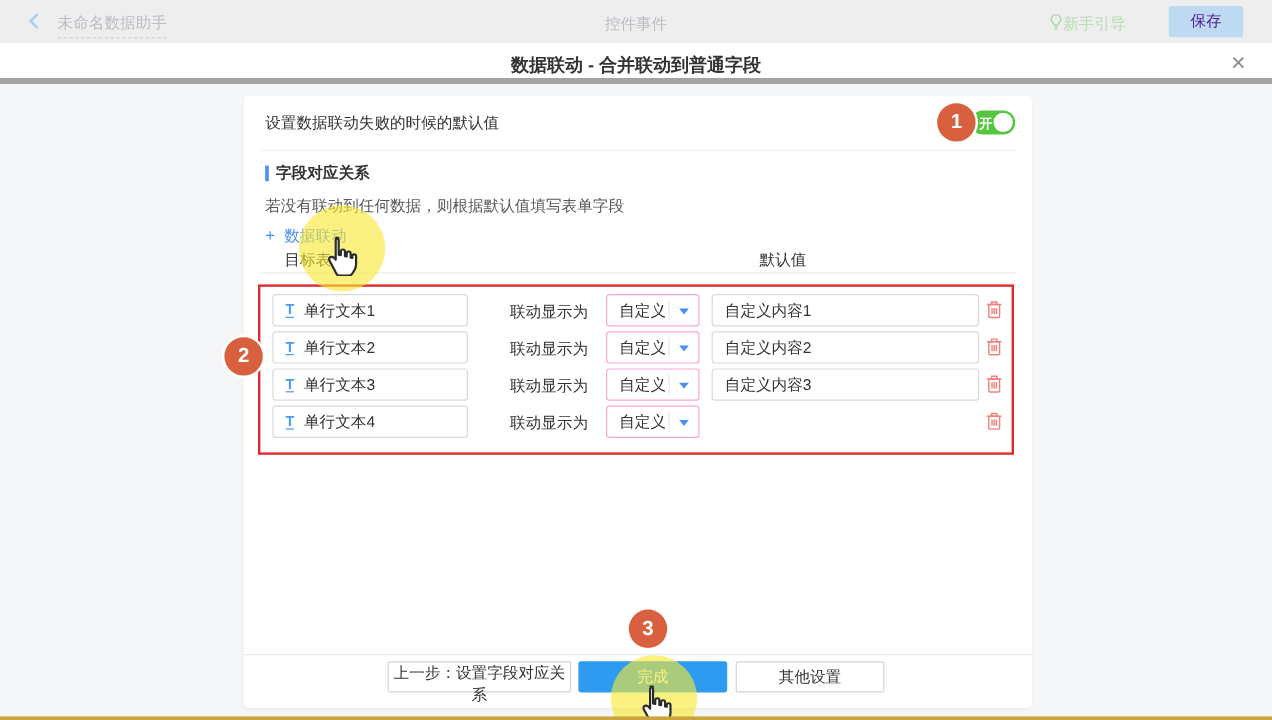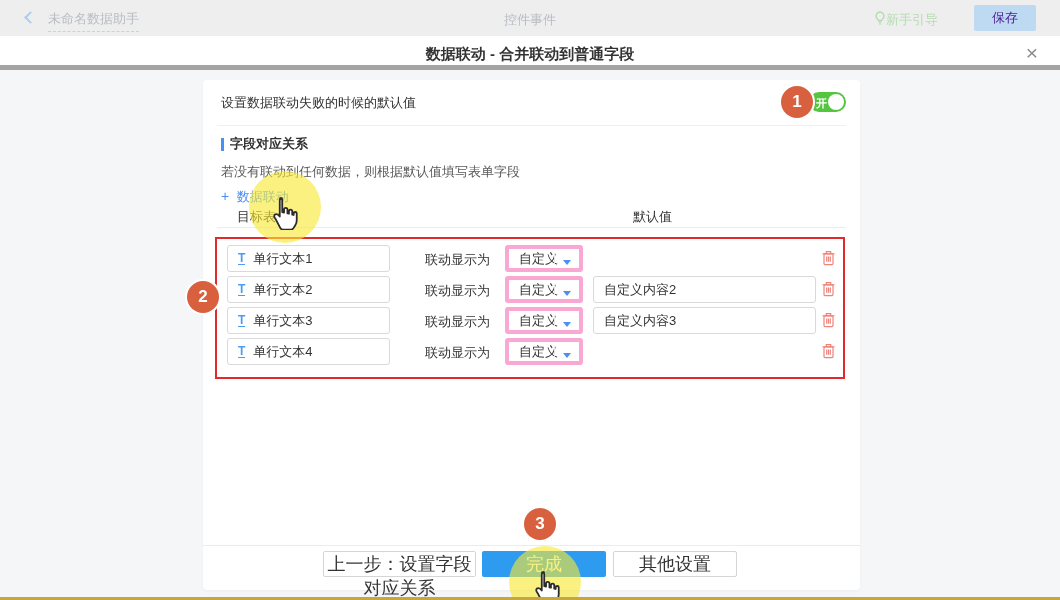"自定义" .mode-select { border: 4px solid #f9a8d4 -> 1px solid #f9a8d4 }
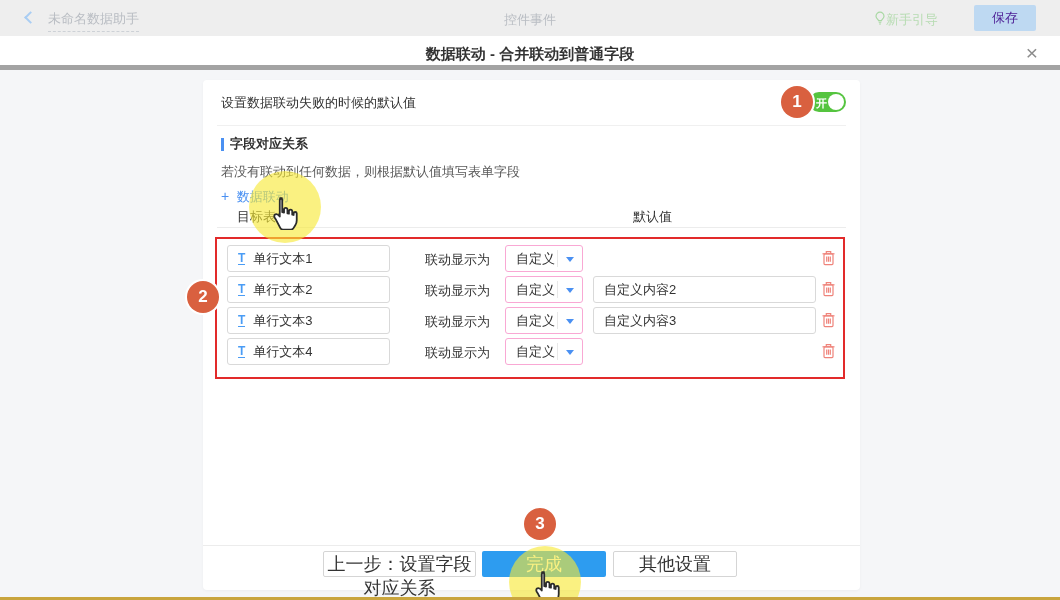"自定义内容1" input.value-input { html: none -> <input> }
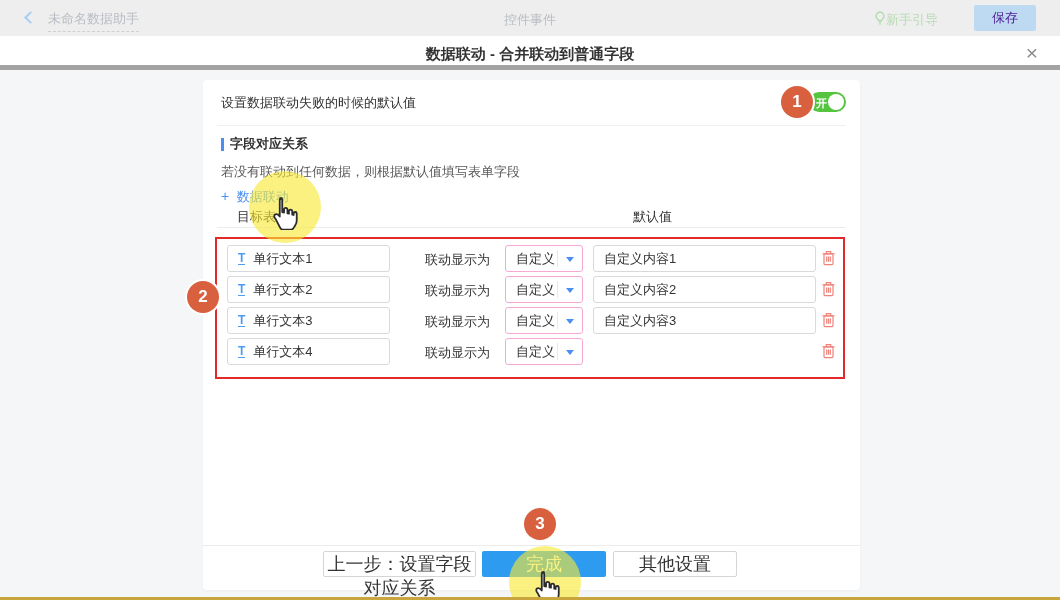"上一步：设置字段对应关系" .btn { font-size: 18px -> 13px }
